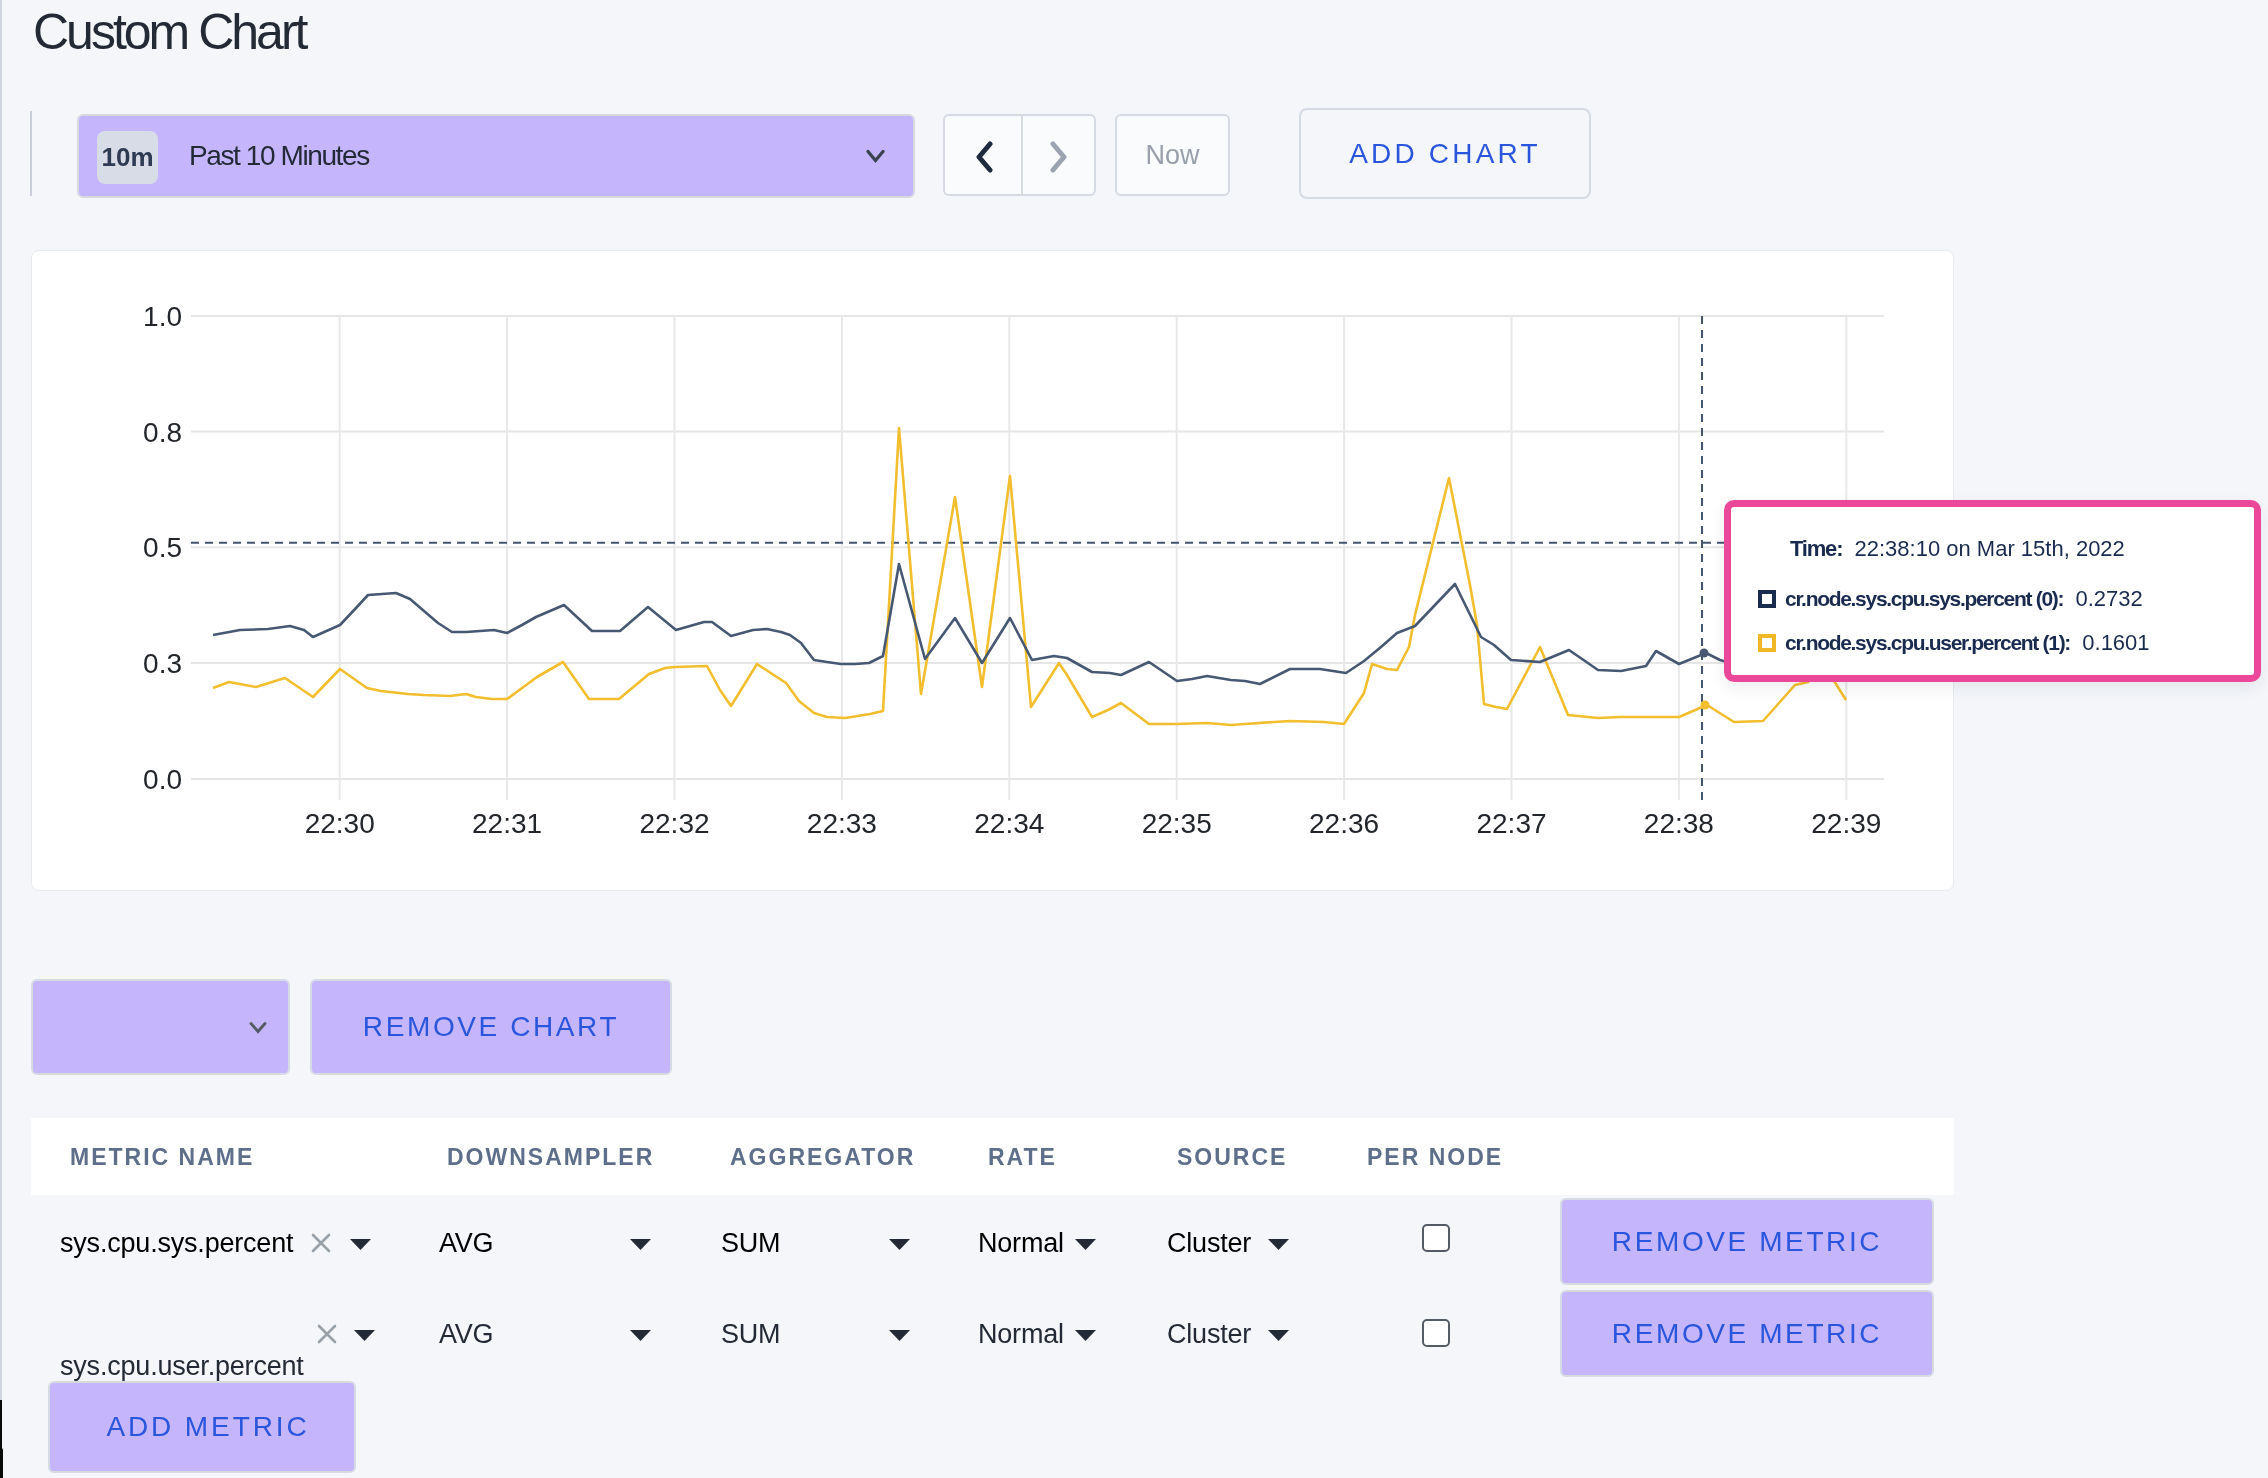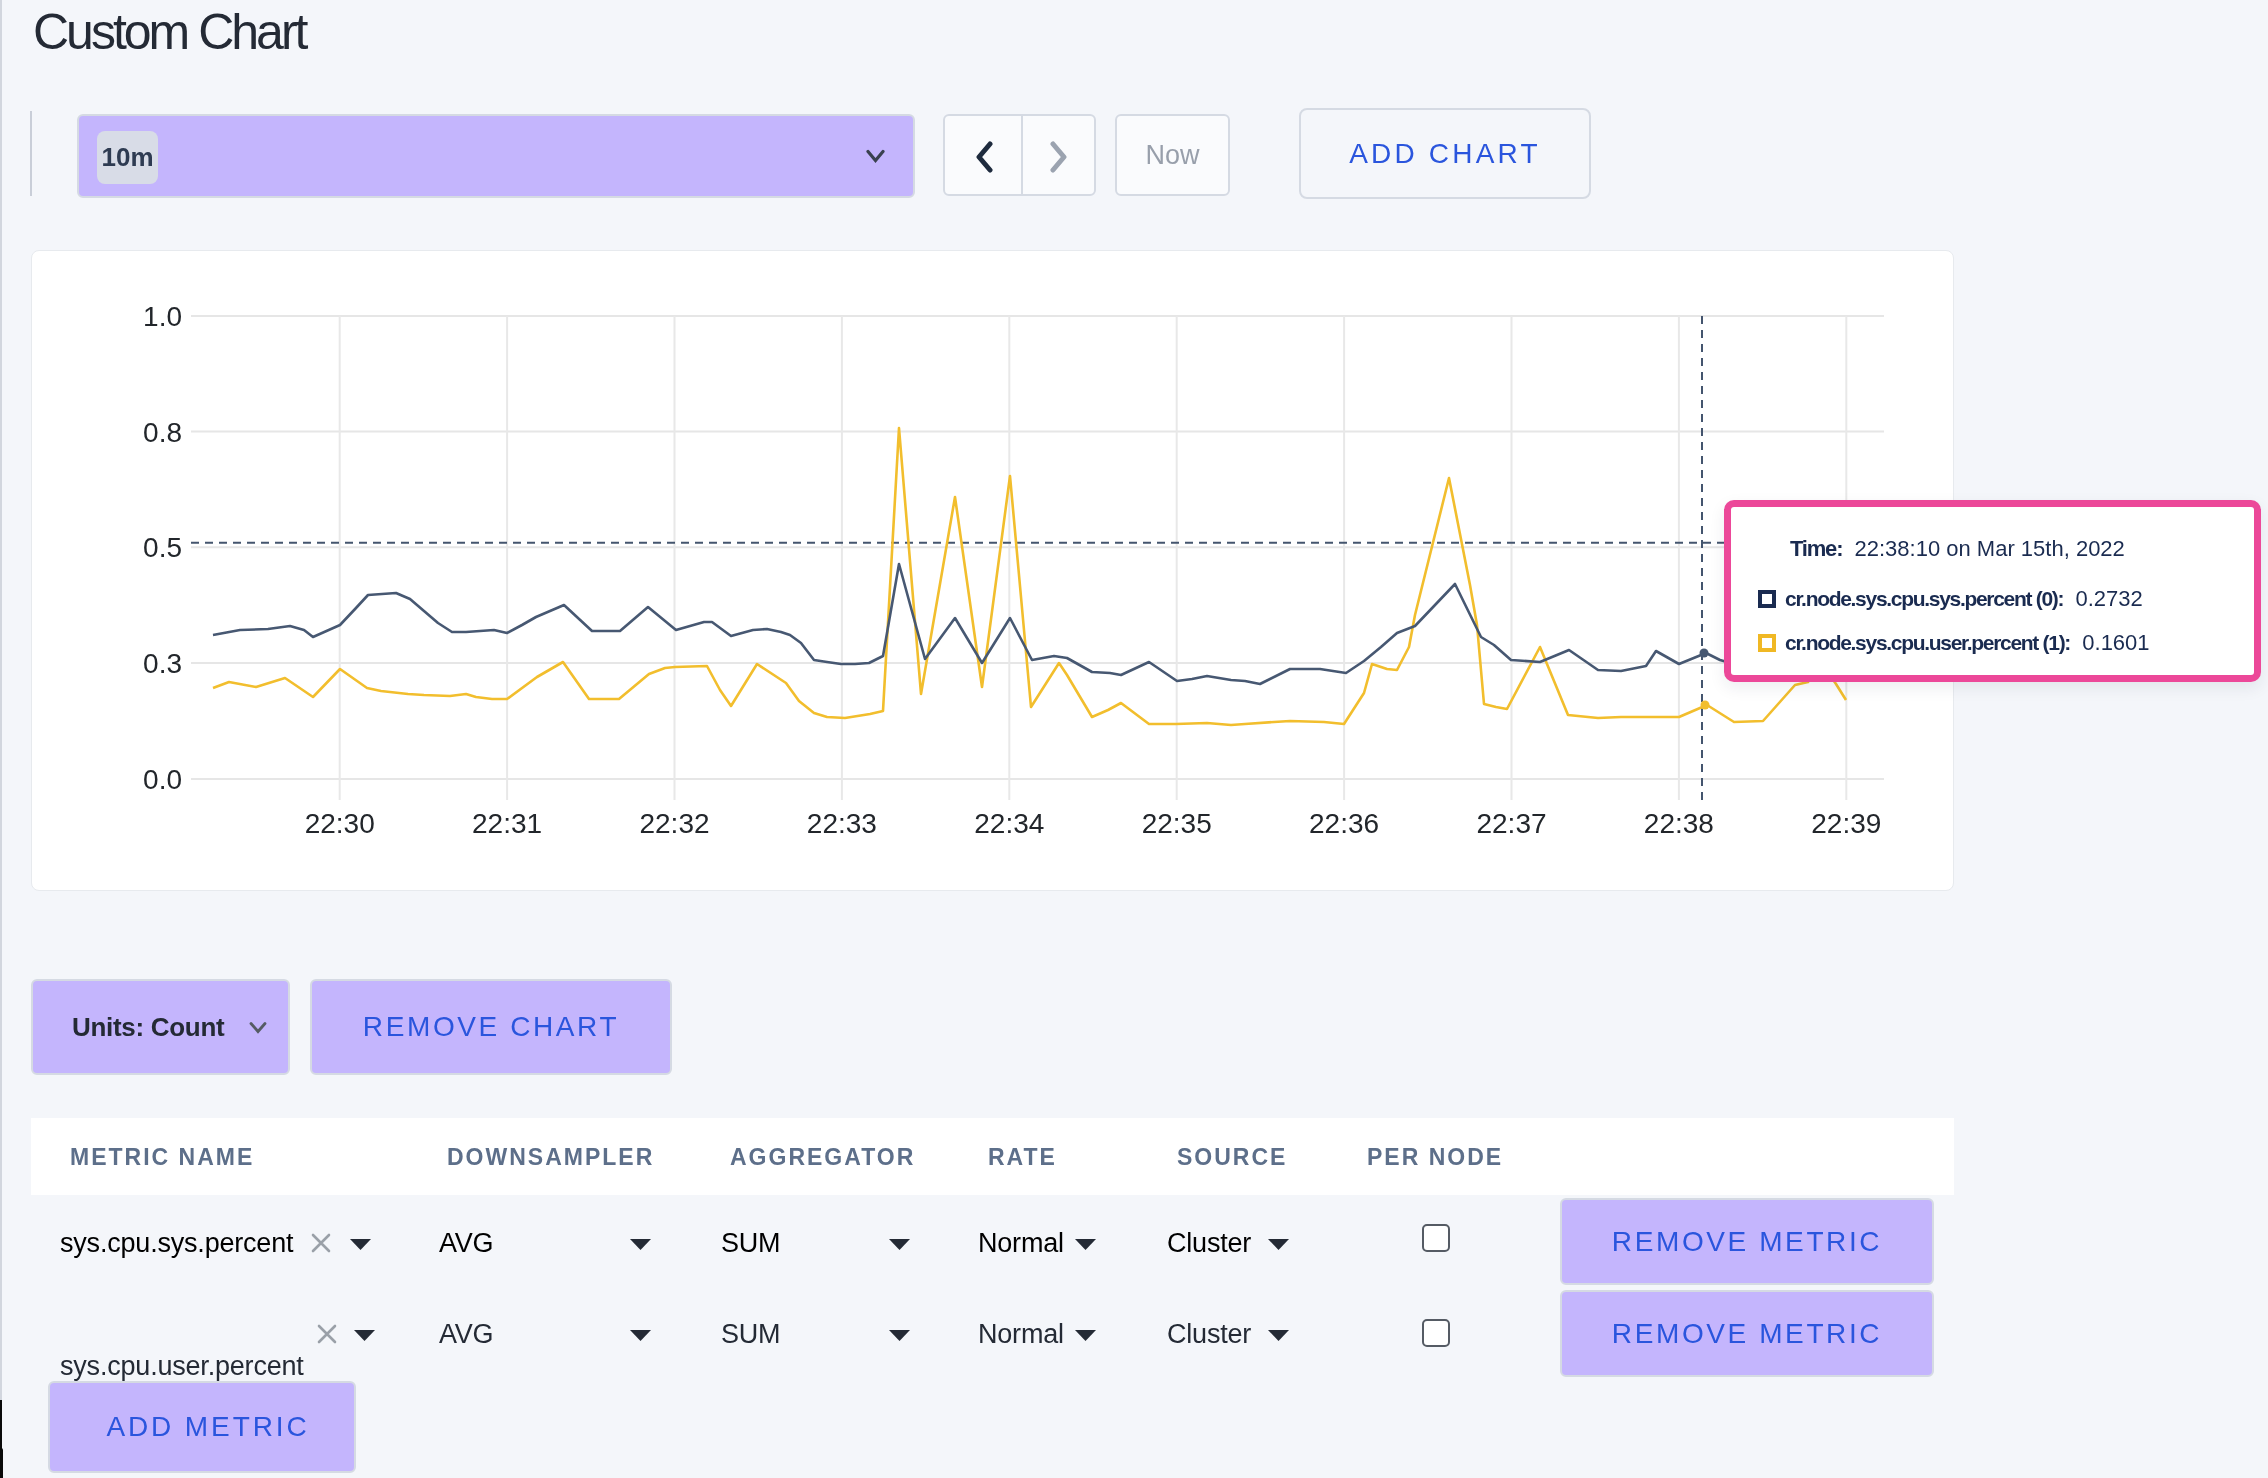"Past 10 Minutes" div.abs { html: none -> <div>Past 10 Minutes</div> }
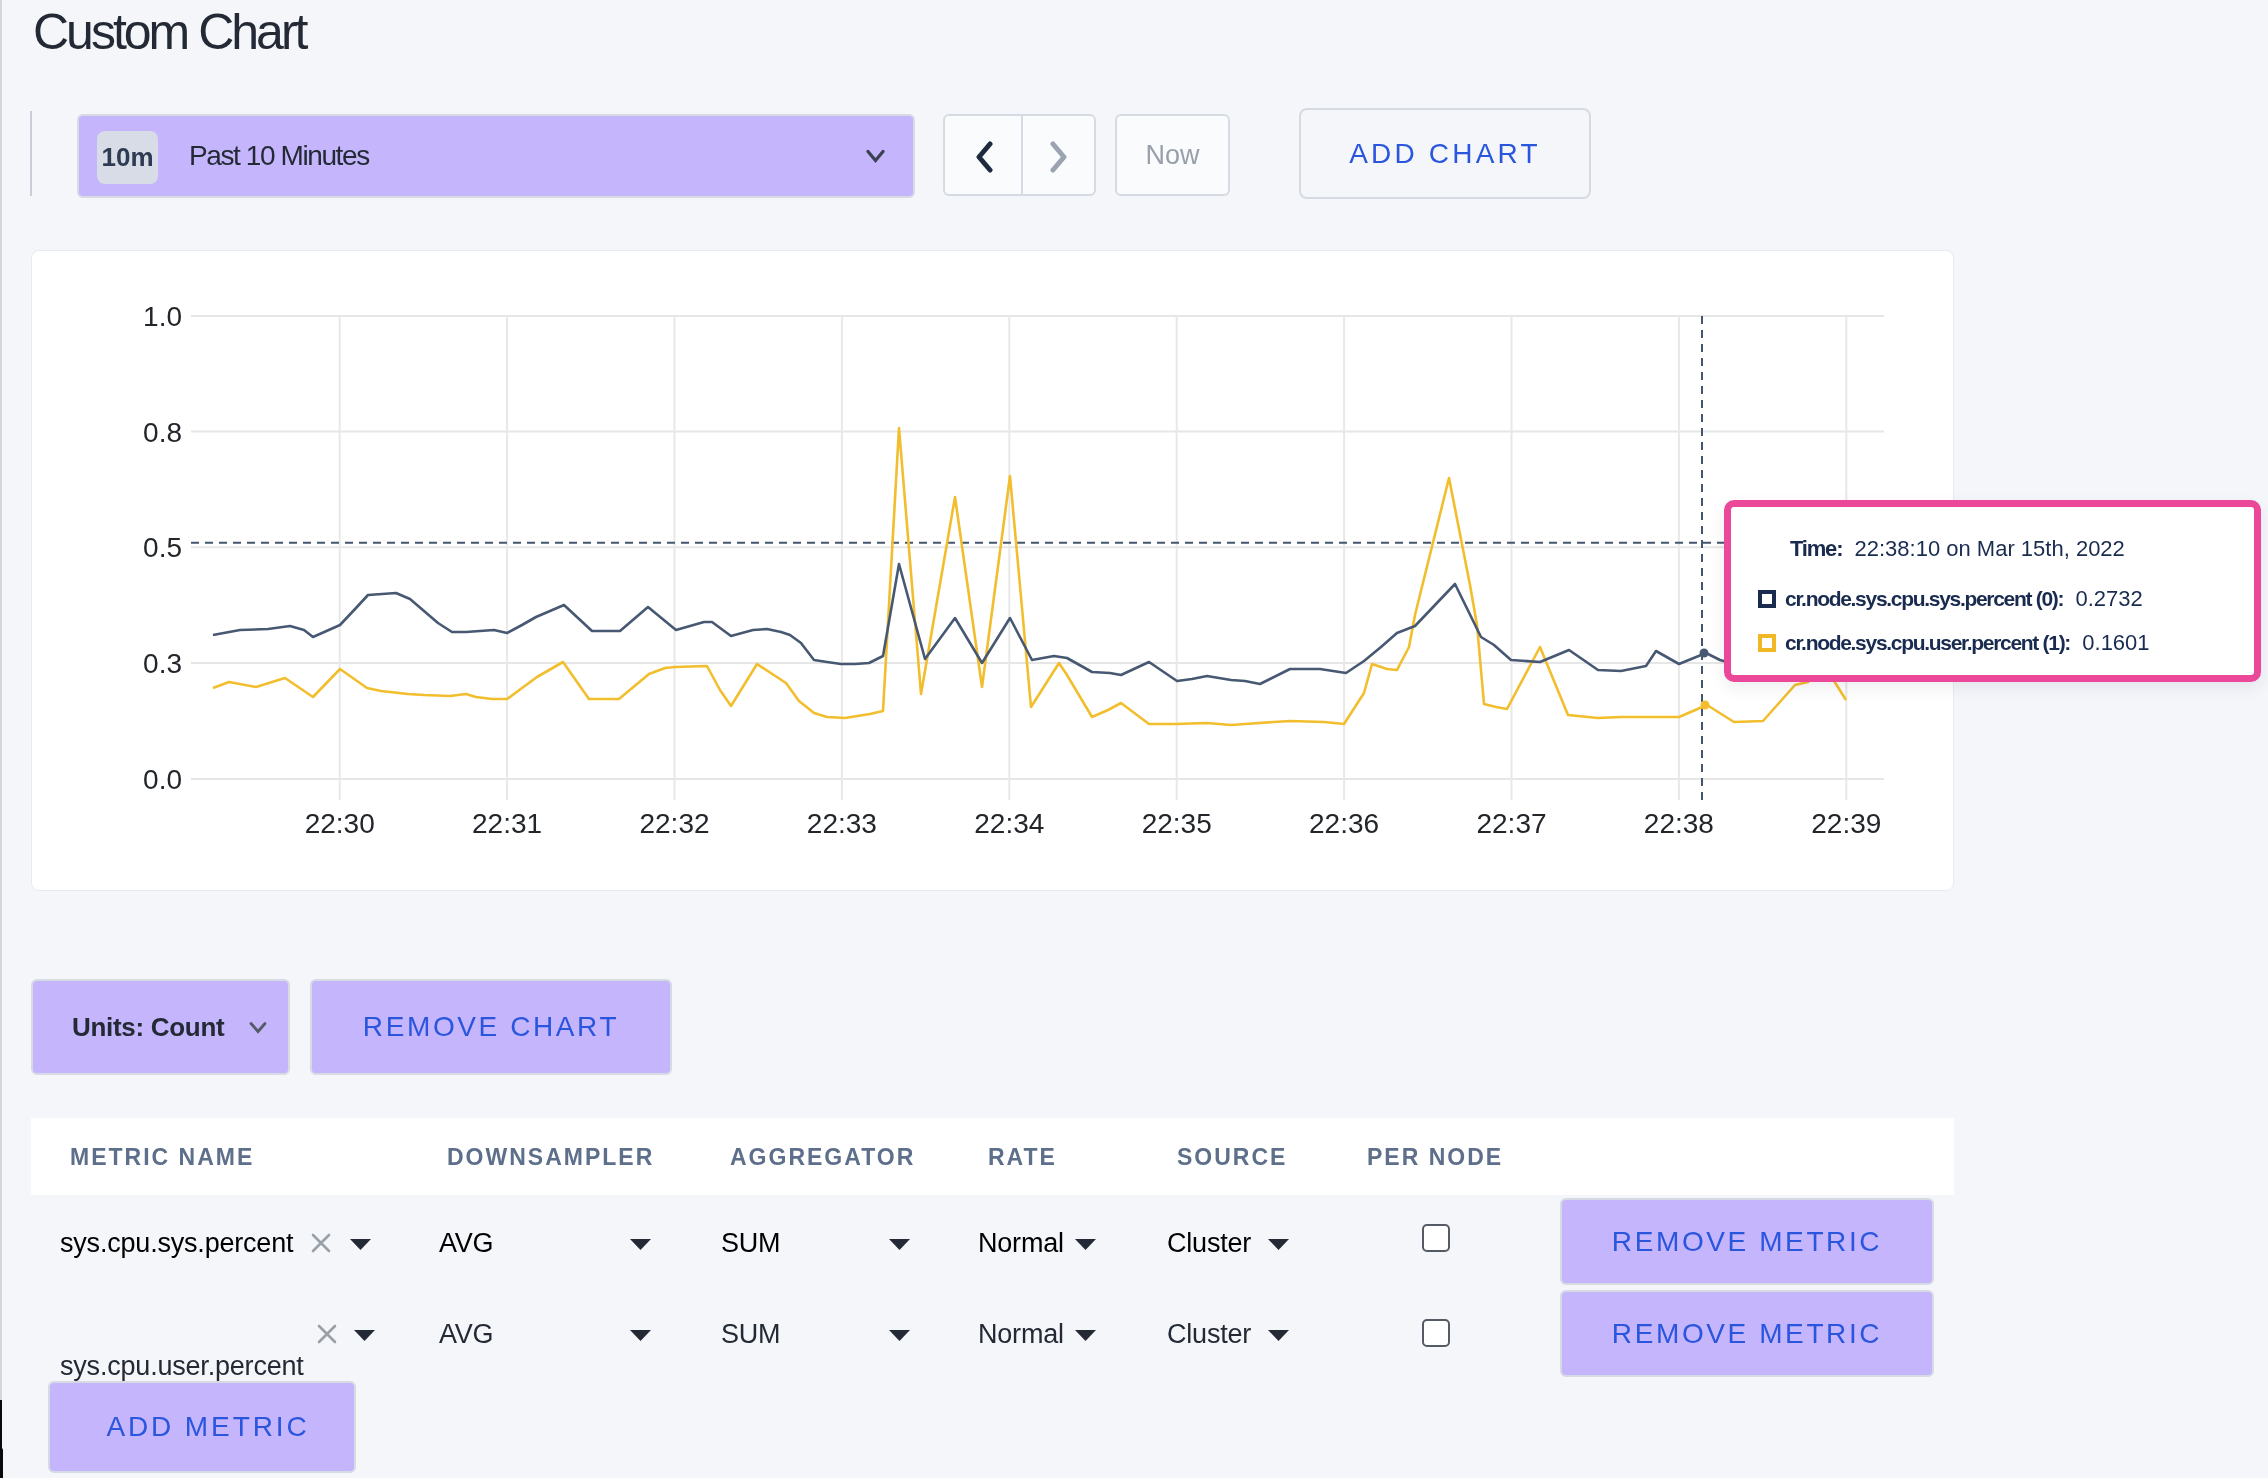"Units: Count" div.abs { html: <div>Units: Count</div> -> none }
